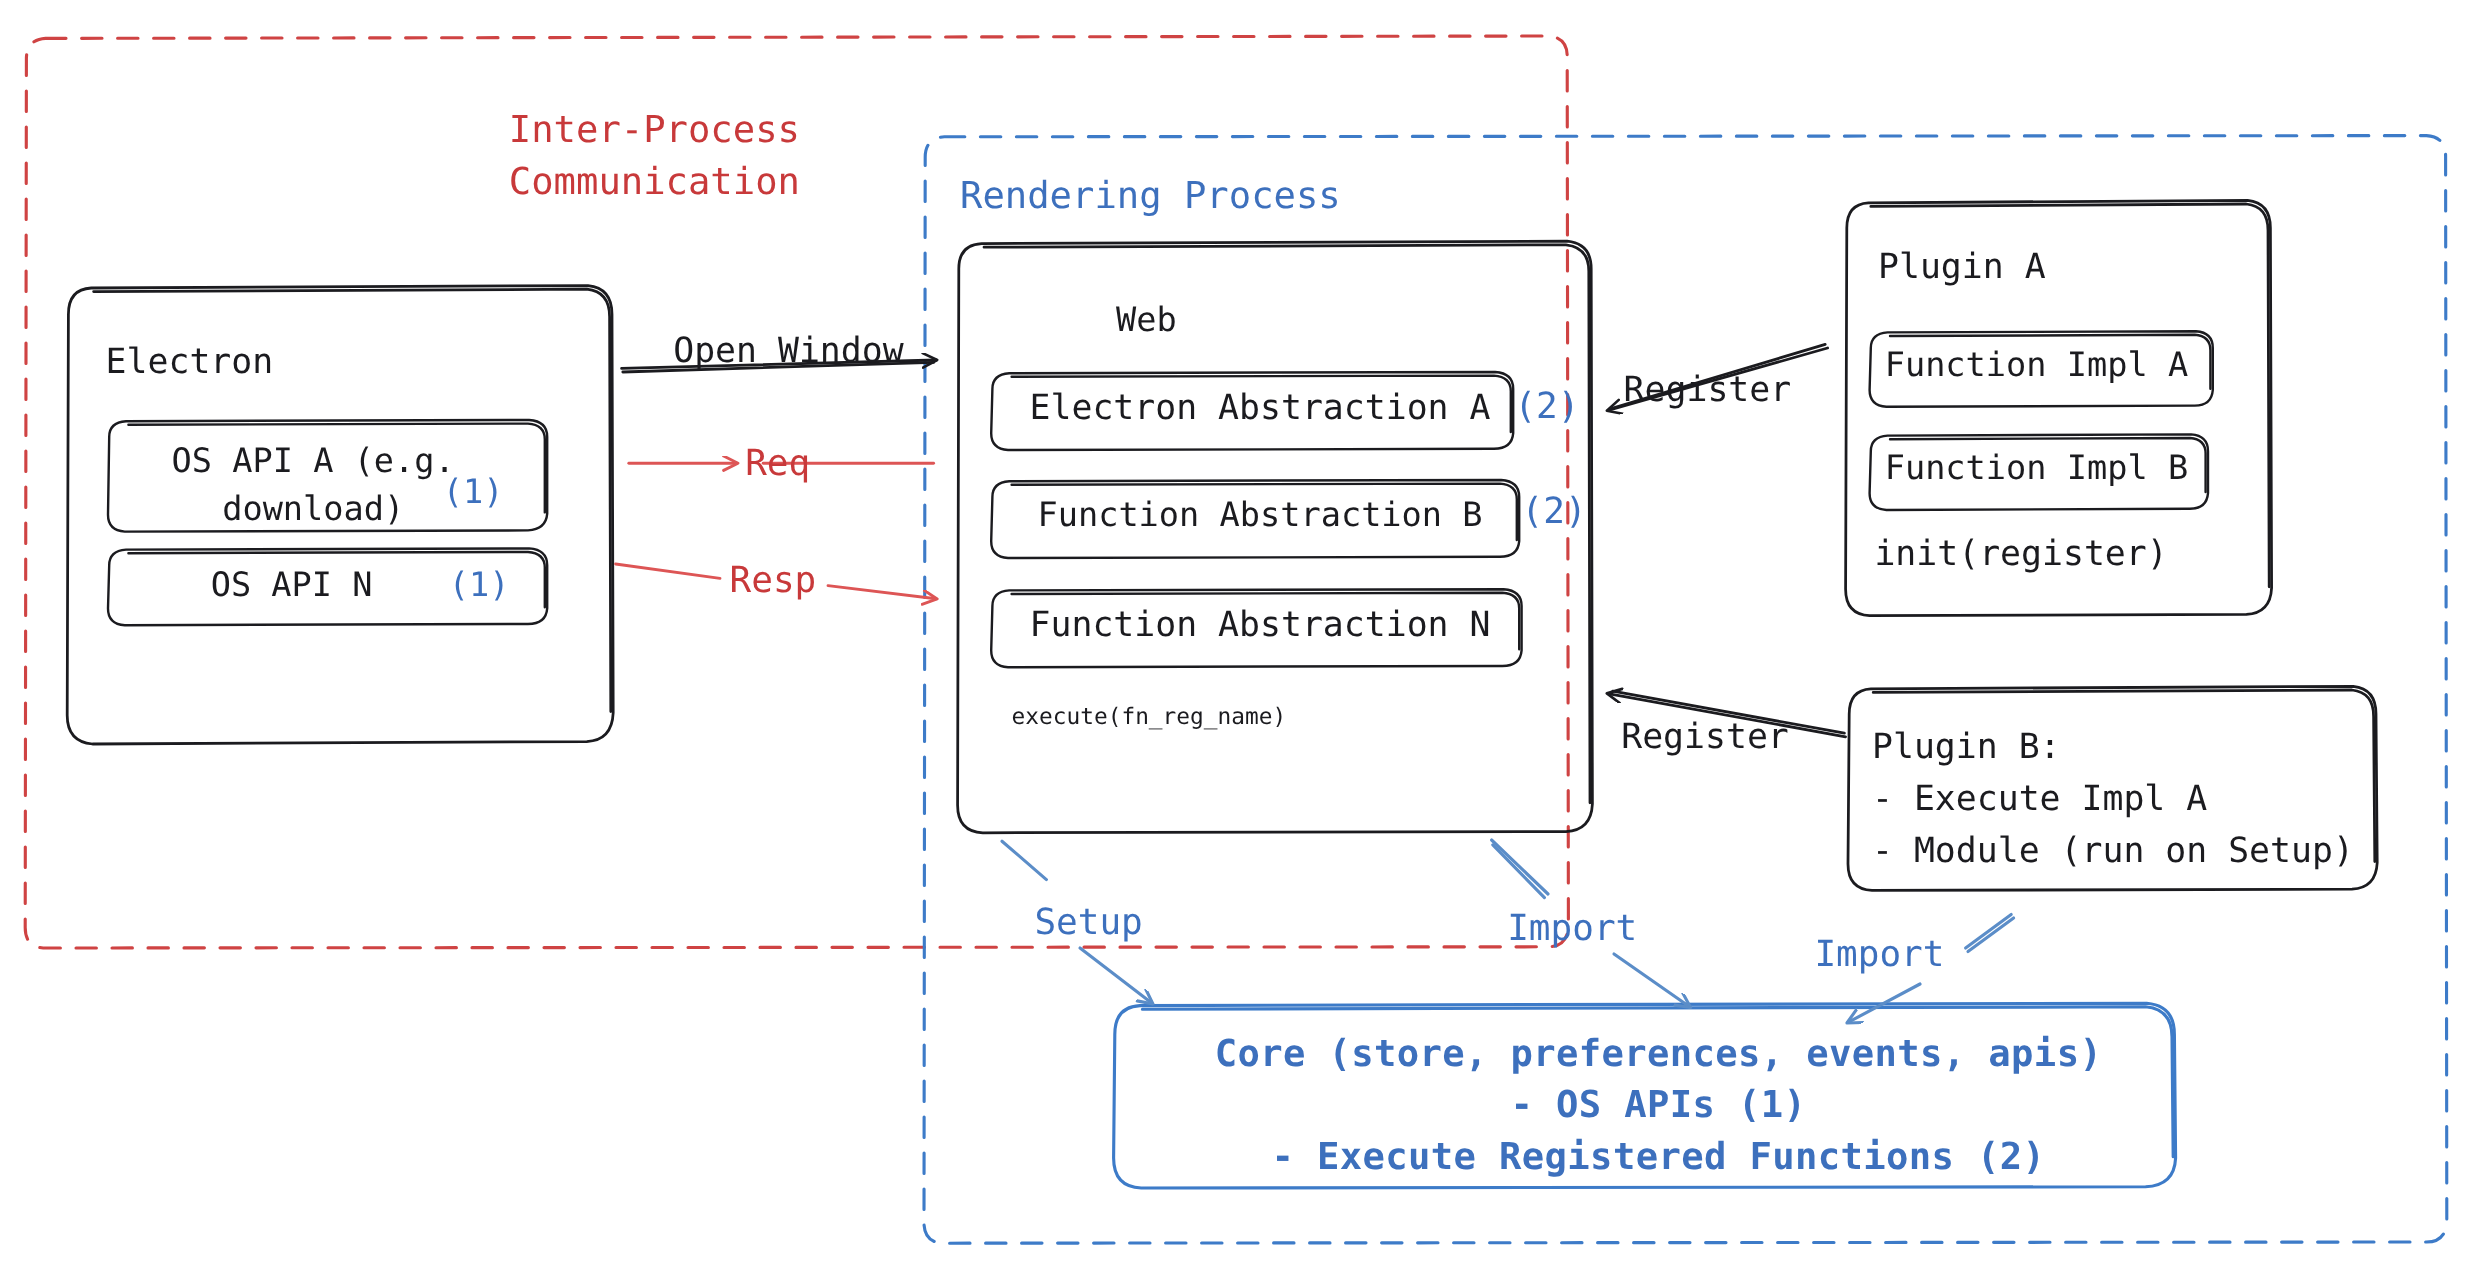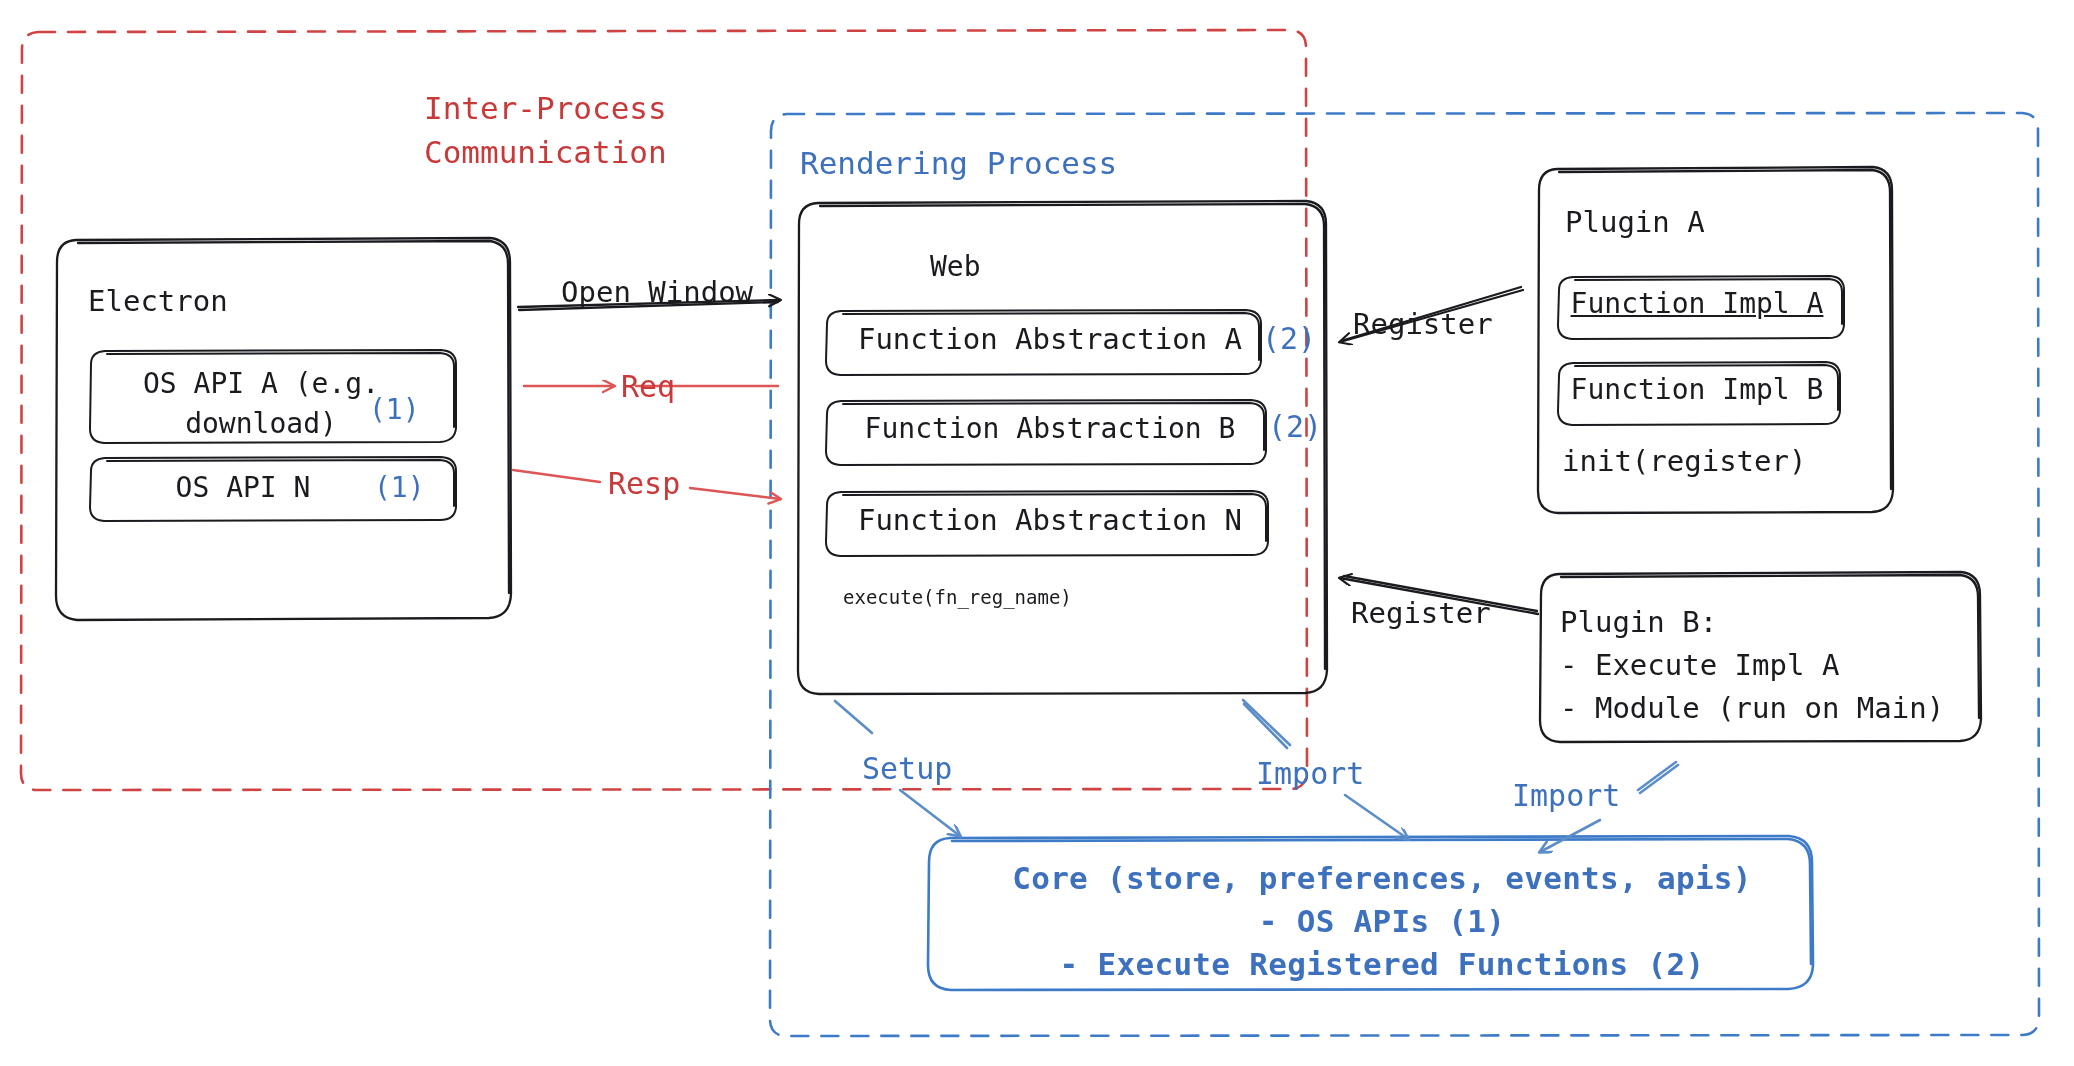"Function Impl A" .t-fi-a { text-decoration: underline -> none }
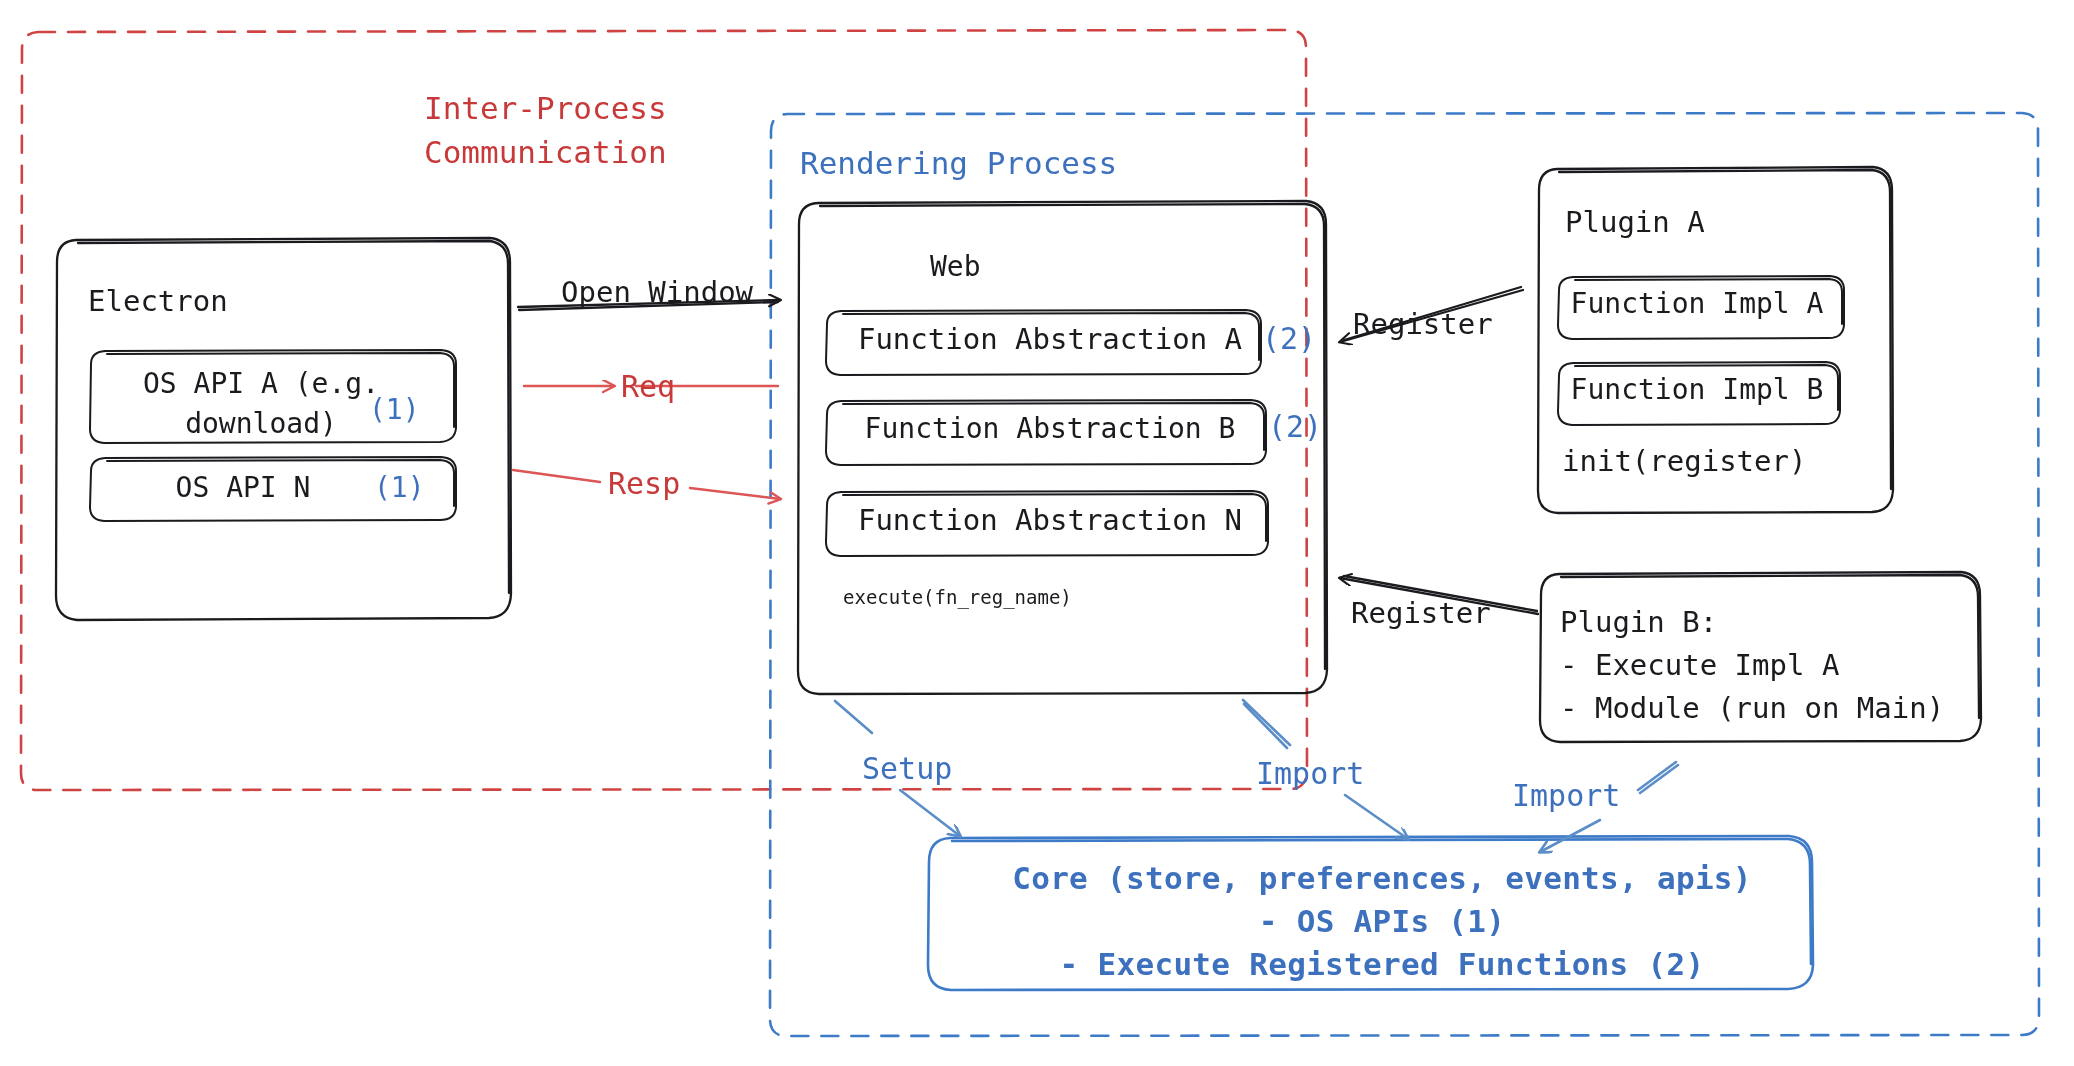"Function Abstraction A" div.lbl { text: Function -> Electron }
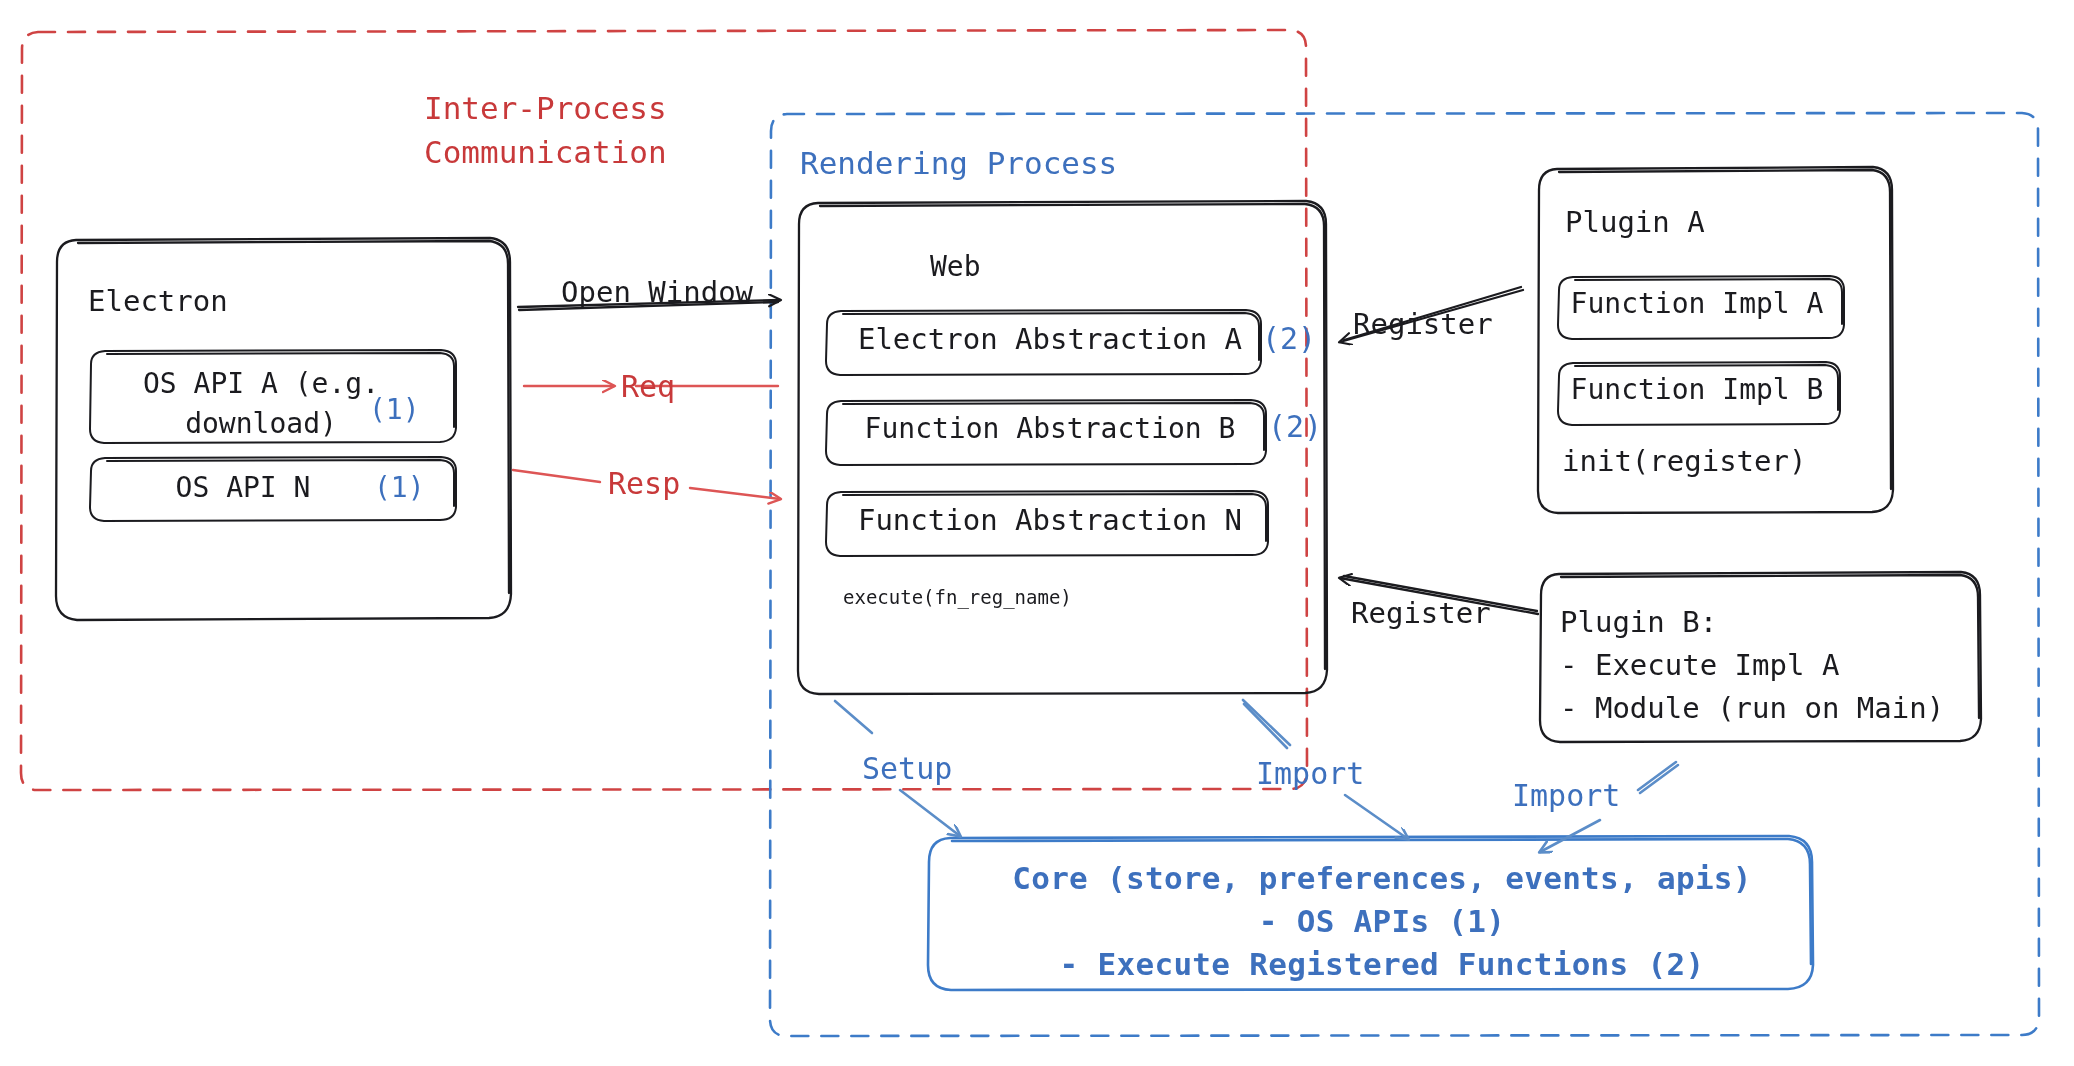"- Module (run on Main)" span { text: Main -> Setup }
